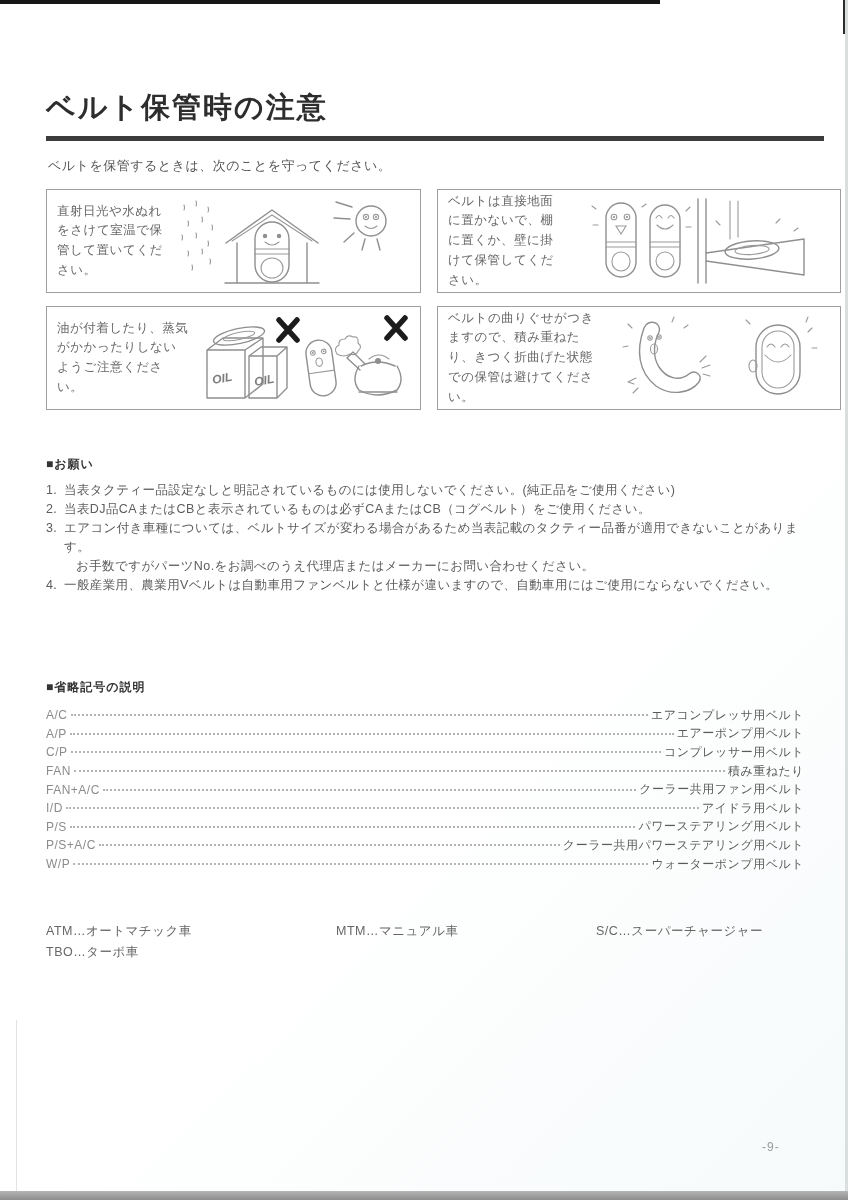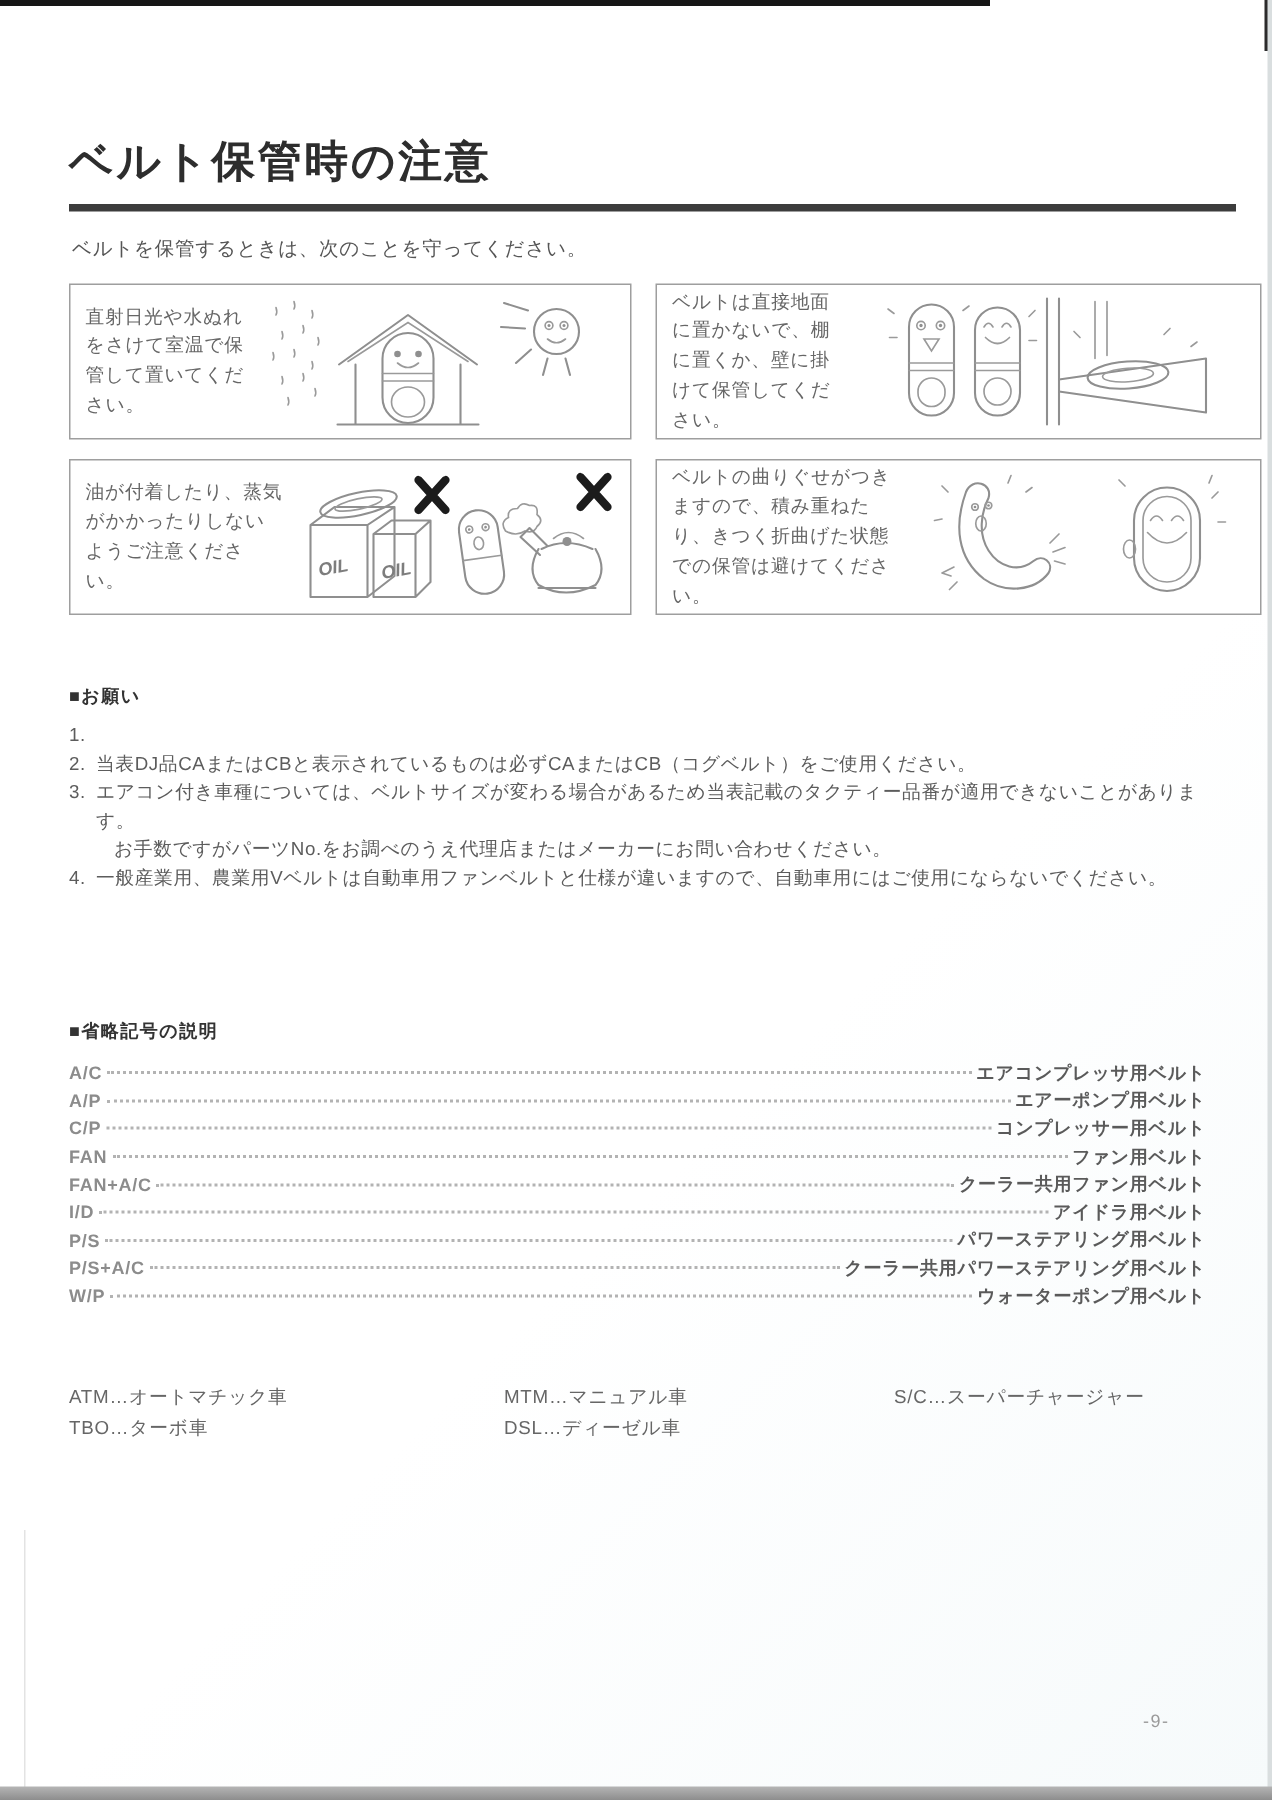"当表タクティー品設定なしと明記されているものには使用しないでください。(純正品を" span.req-text { html: none -> <span>当表タクティー品設定なしと明記されているものには使用しないでください。(純正品をご使用ください)</span> }
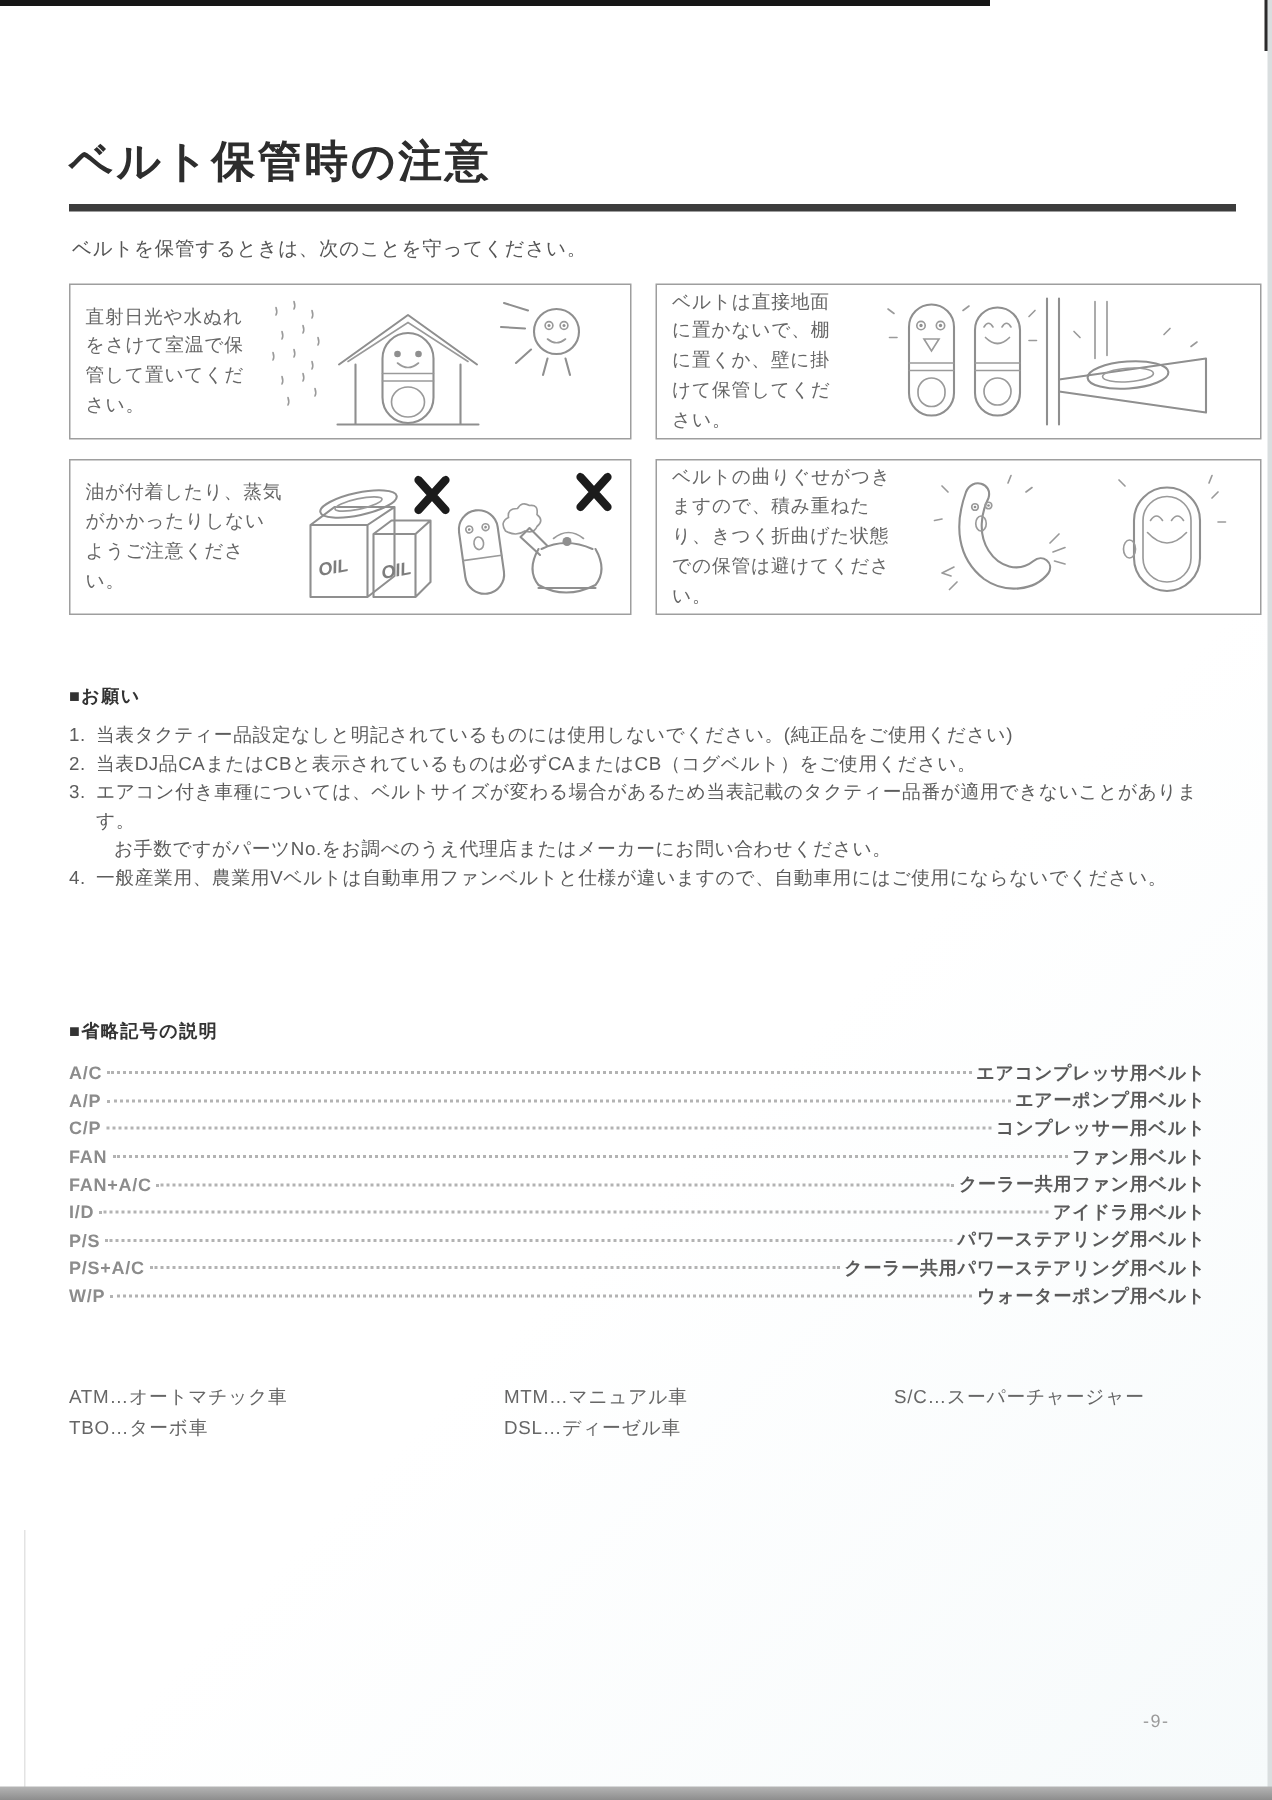"A/C" .abbr-list { font-weight: bold -> none }
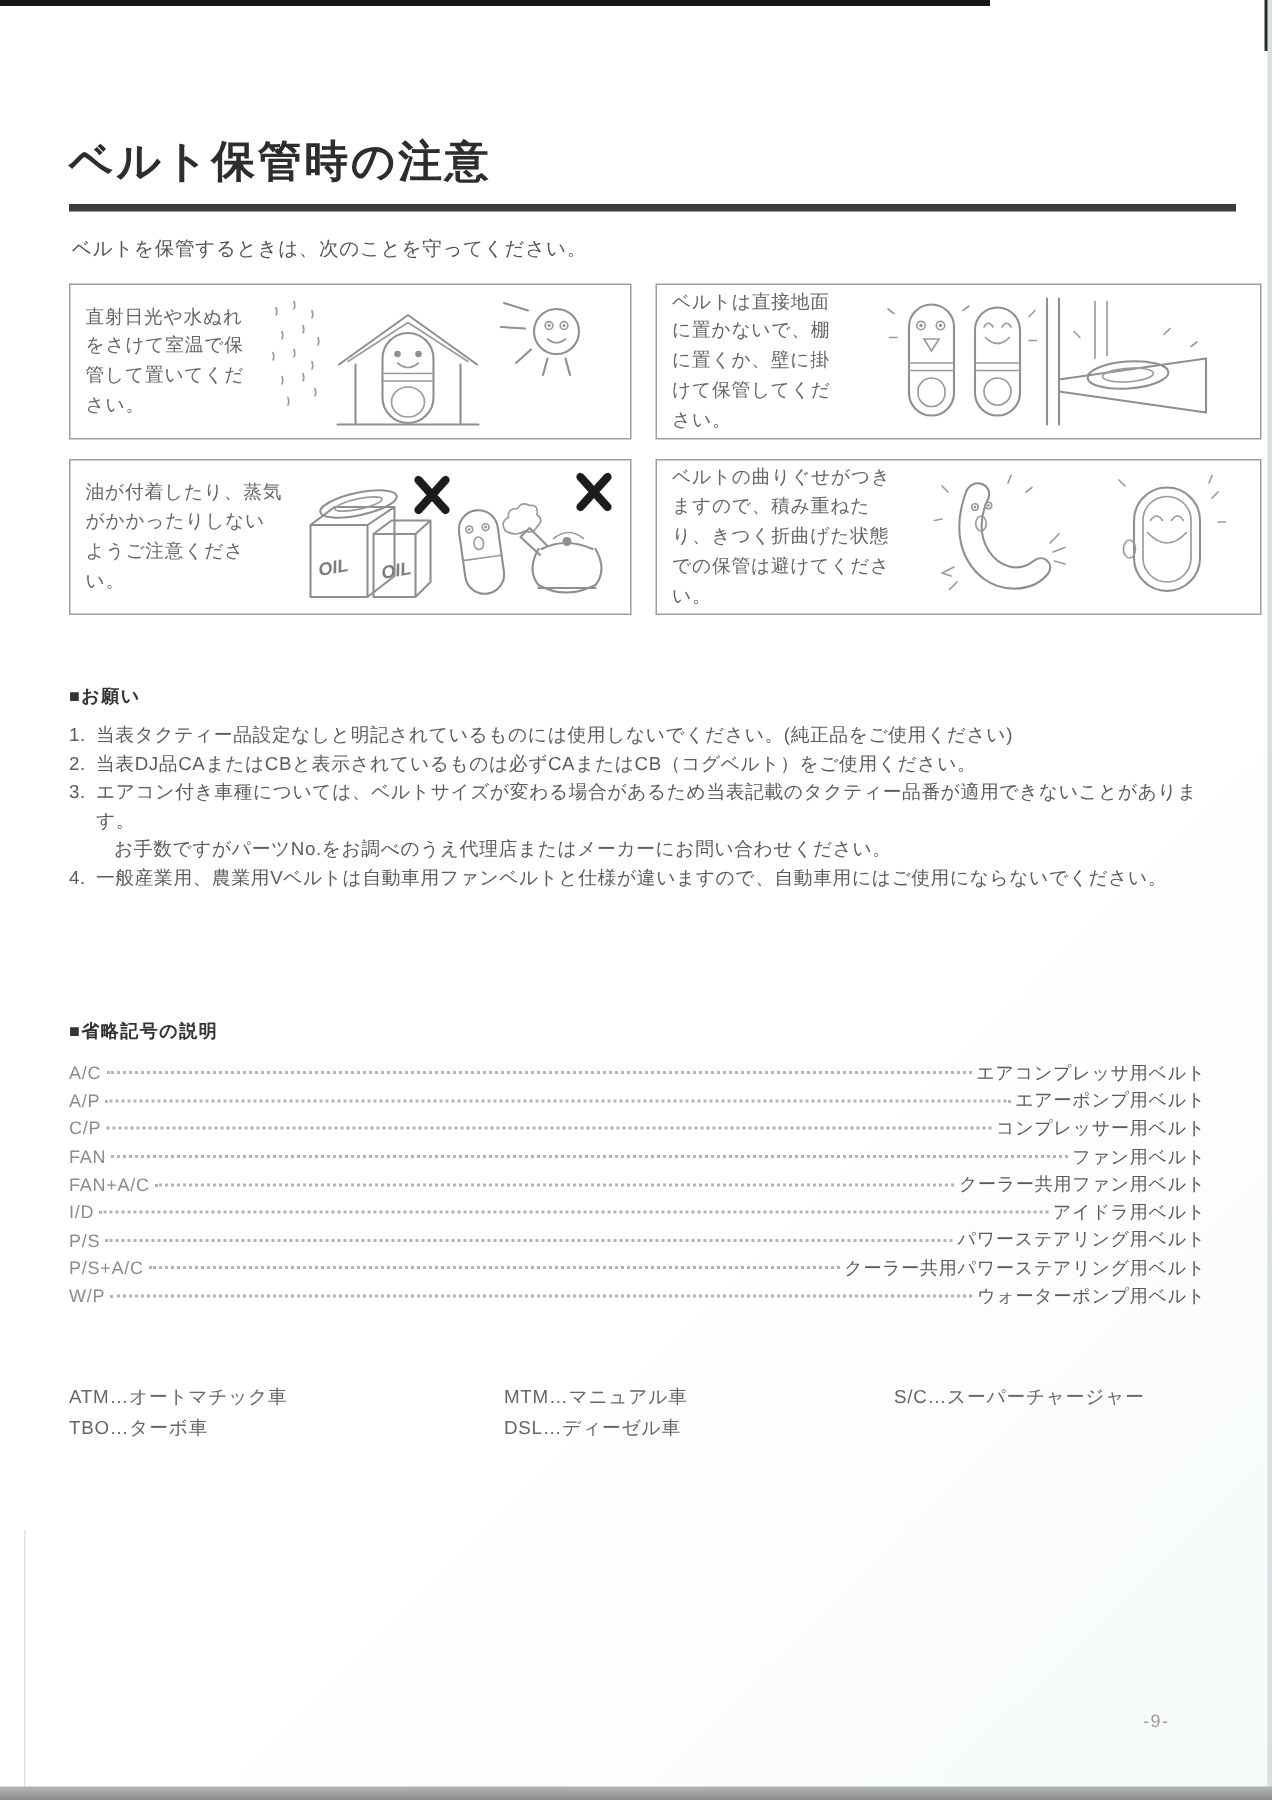"ファン用ベルト" span.abbr-meaning { text: ファン用ベルト -> 積み重ねたり }
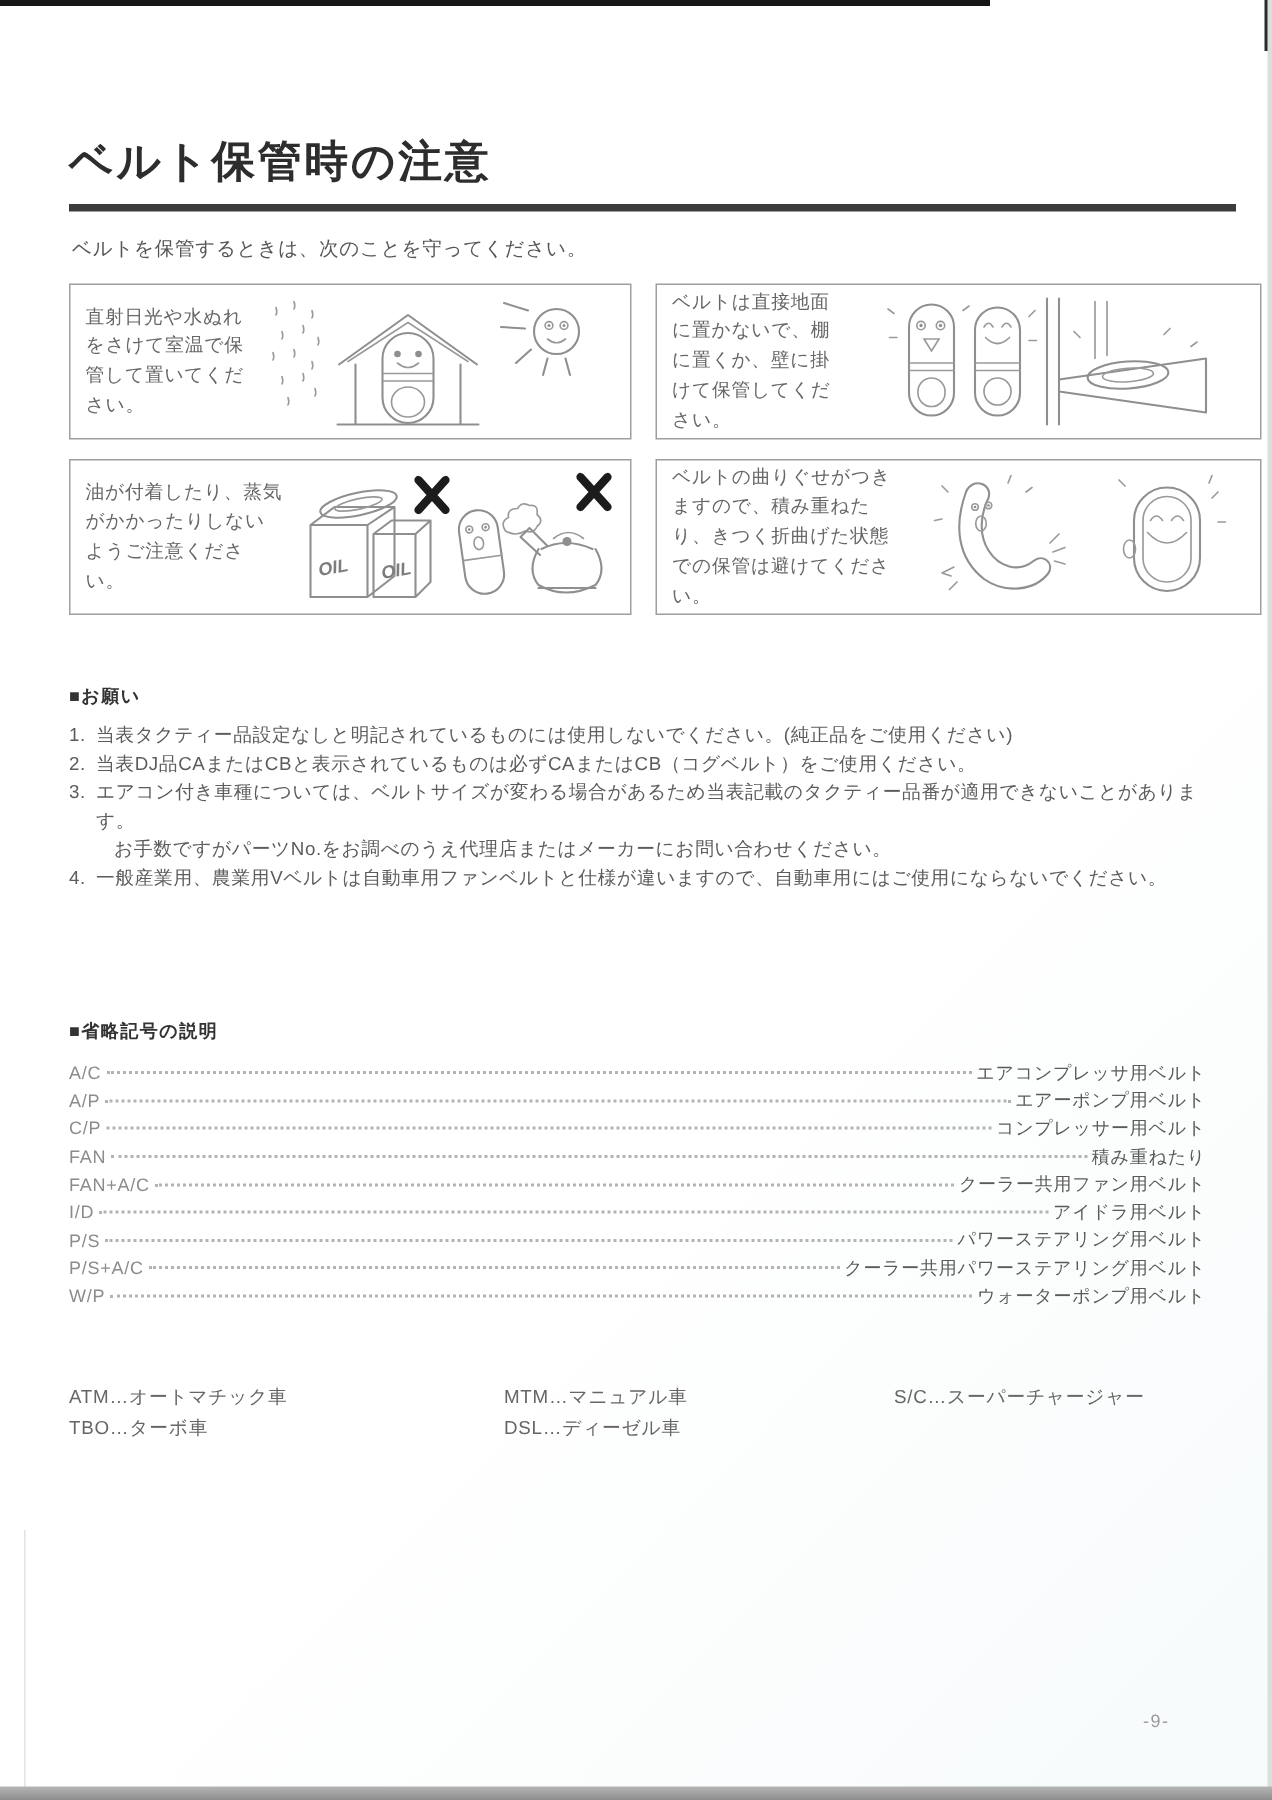"DSL…ディーゼル車" div.code-row { html: <div><span>DSL</span><span>…</span><span>ディーゼル車</span></div> -> none }
